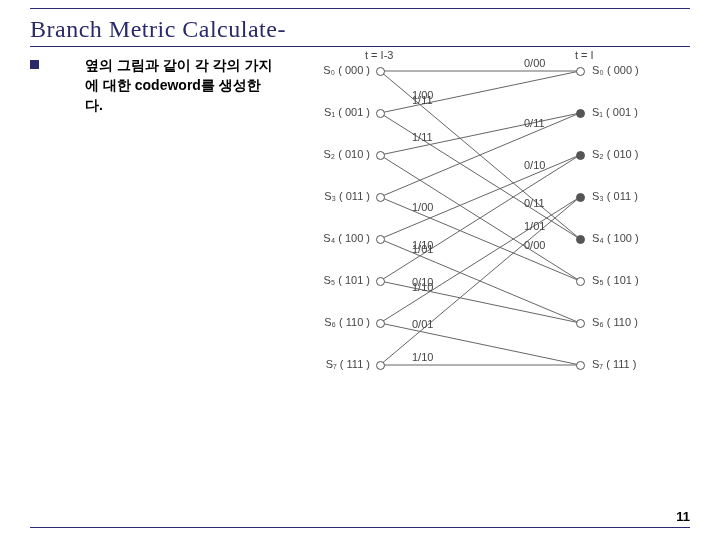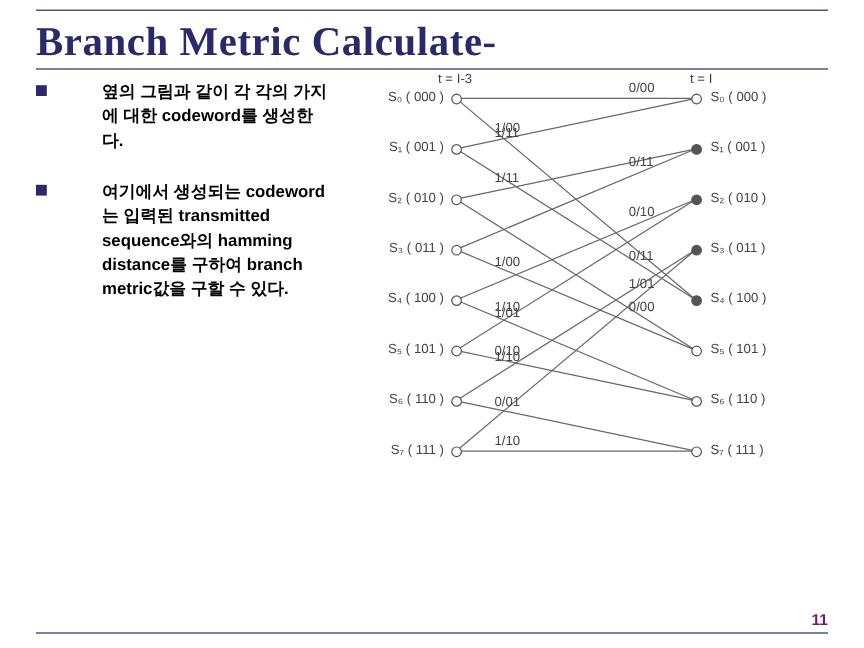"Branch Metric Calculate-" .title { font-size: 34px -> 24px; font-weight: 700 -> 400 }
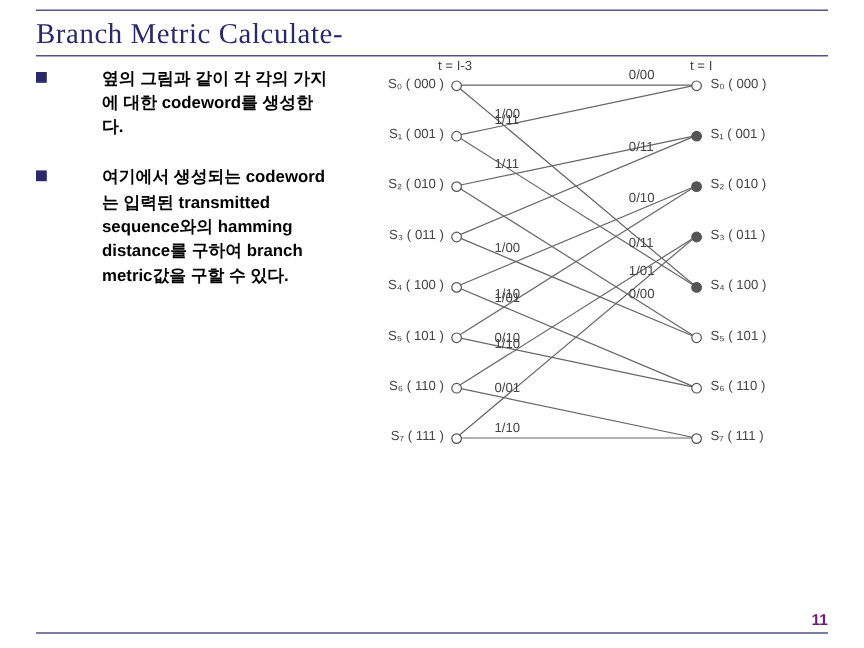"여기에서 생성되는 codeword는 입력된 transmitted" div.bullet { html: <div> <div></div> <div>여기에서 생성되는 codeword는 입력된 transmitted sequence와의 hamming distance를 구하여 branch metric값을 구할 수 있다.</div> </div> -> none }
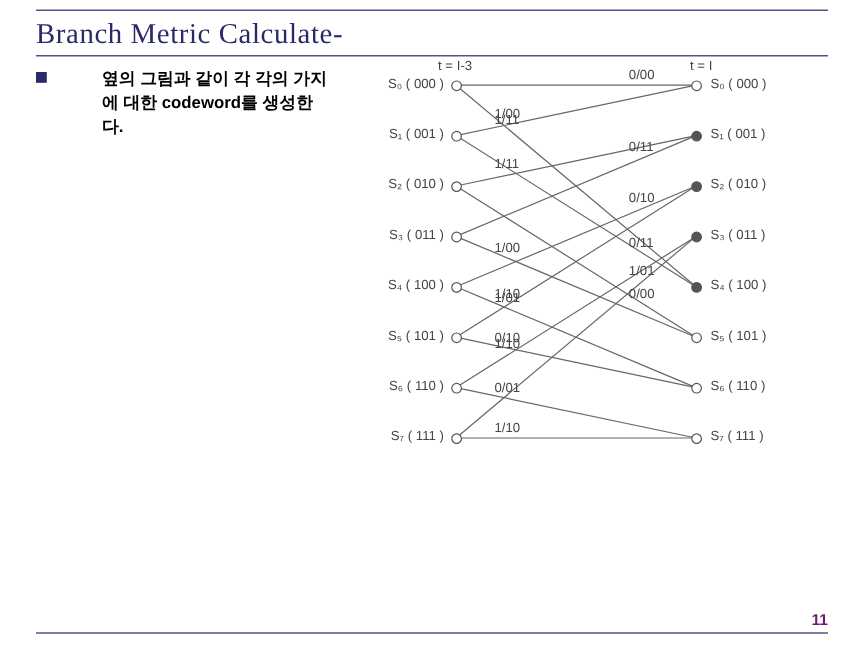"11" .pagenum { color: #701a75 -> #000000 }
